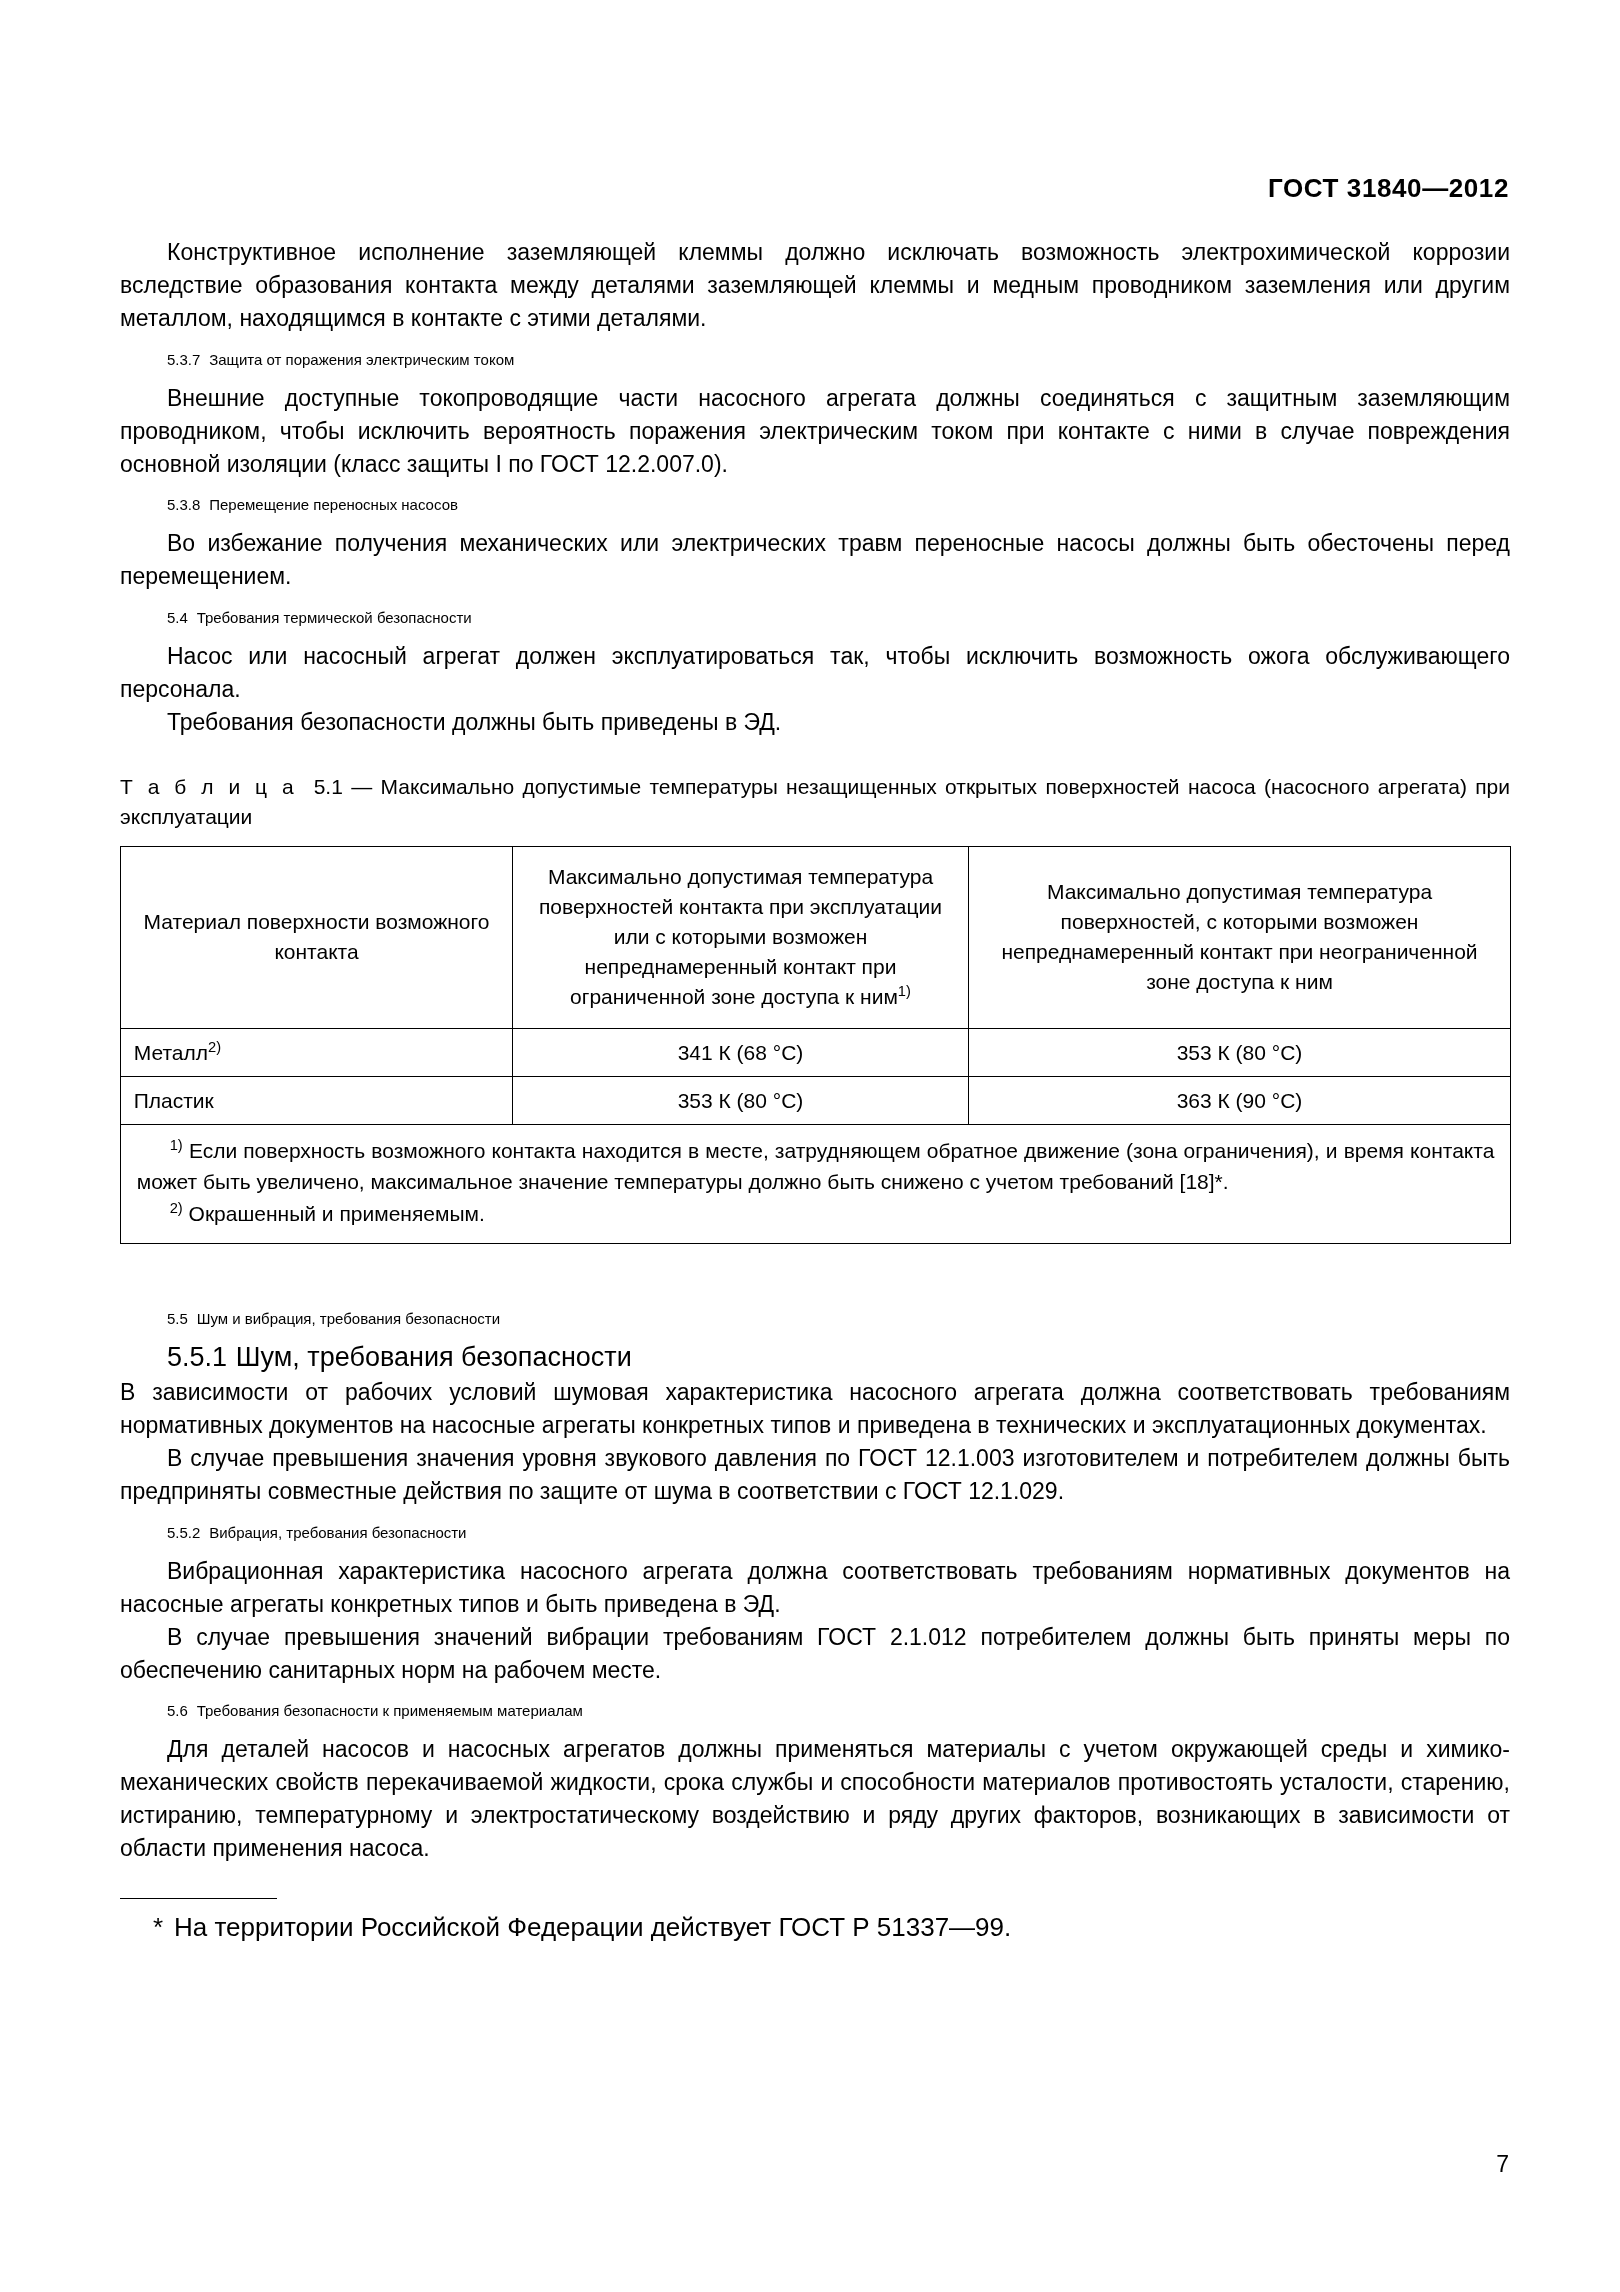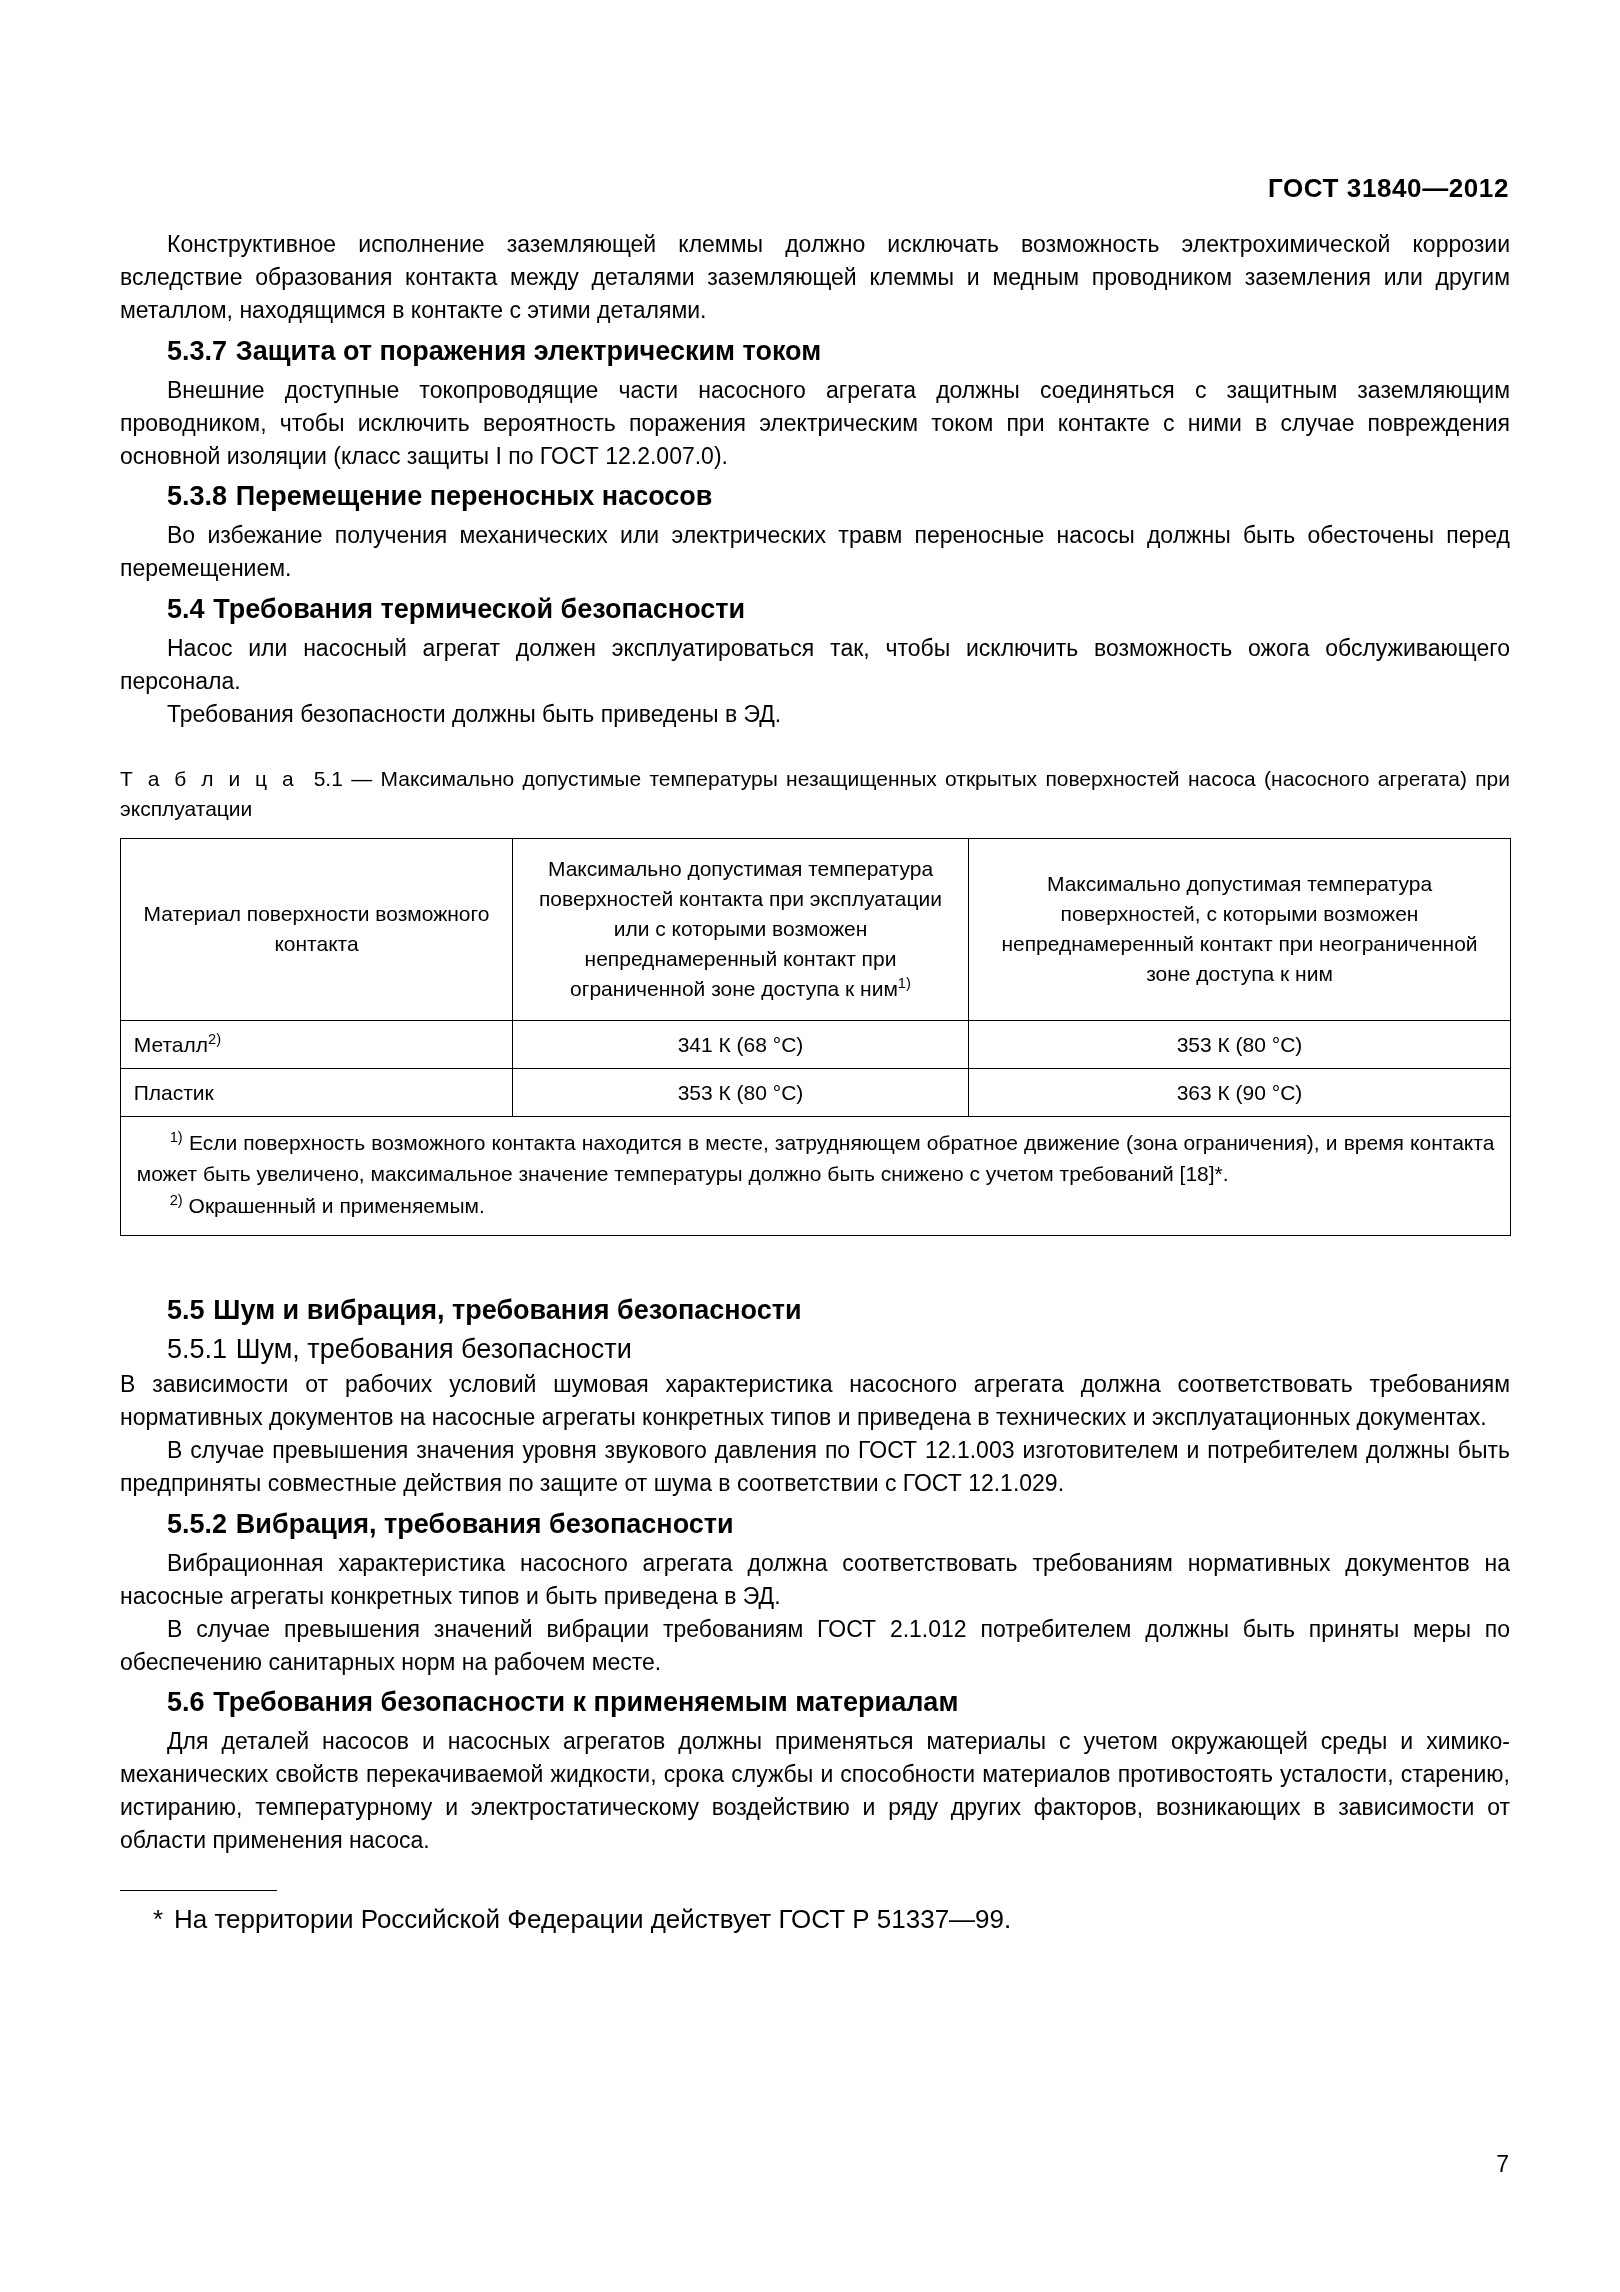"Конструктивное исполнение заземляющей" div.content { top: 212px -> 220px }
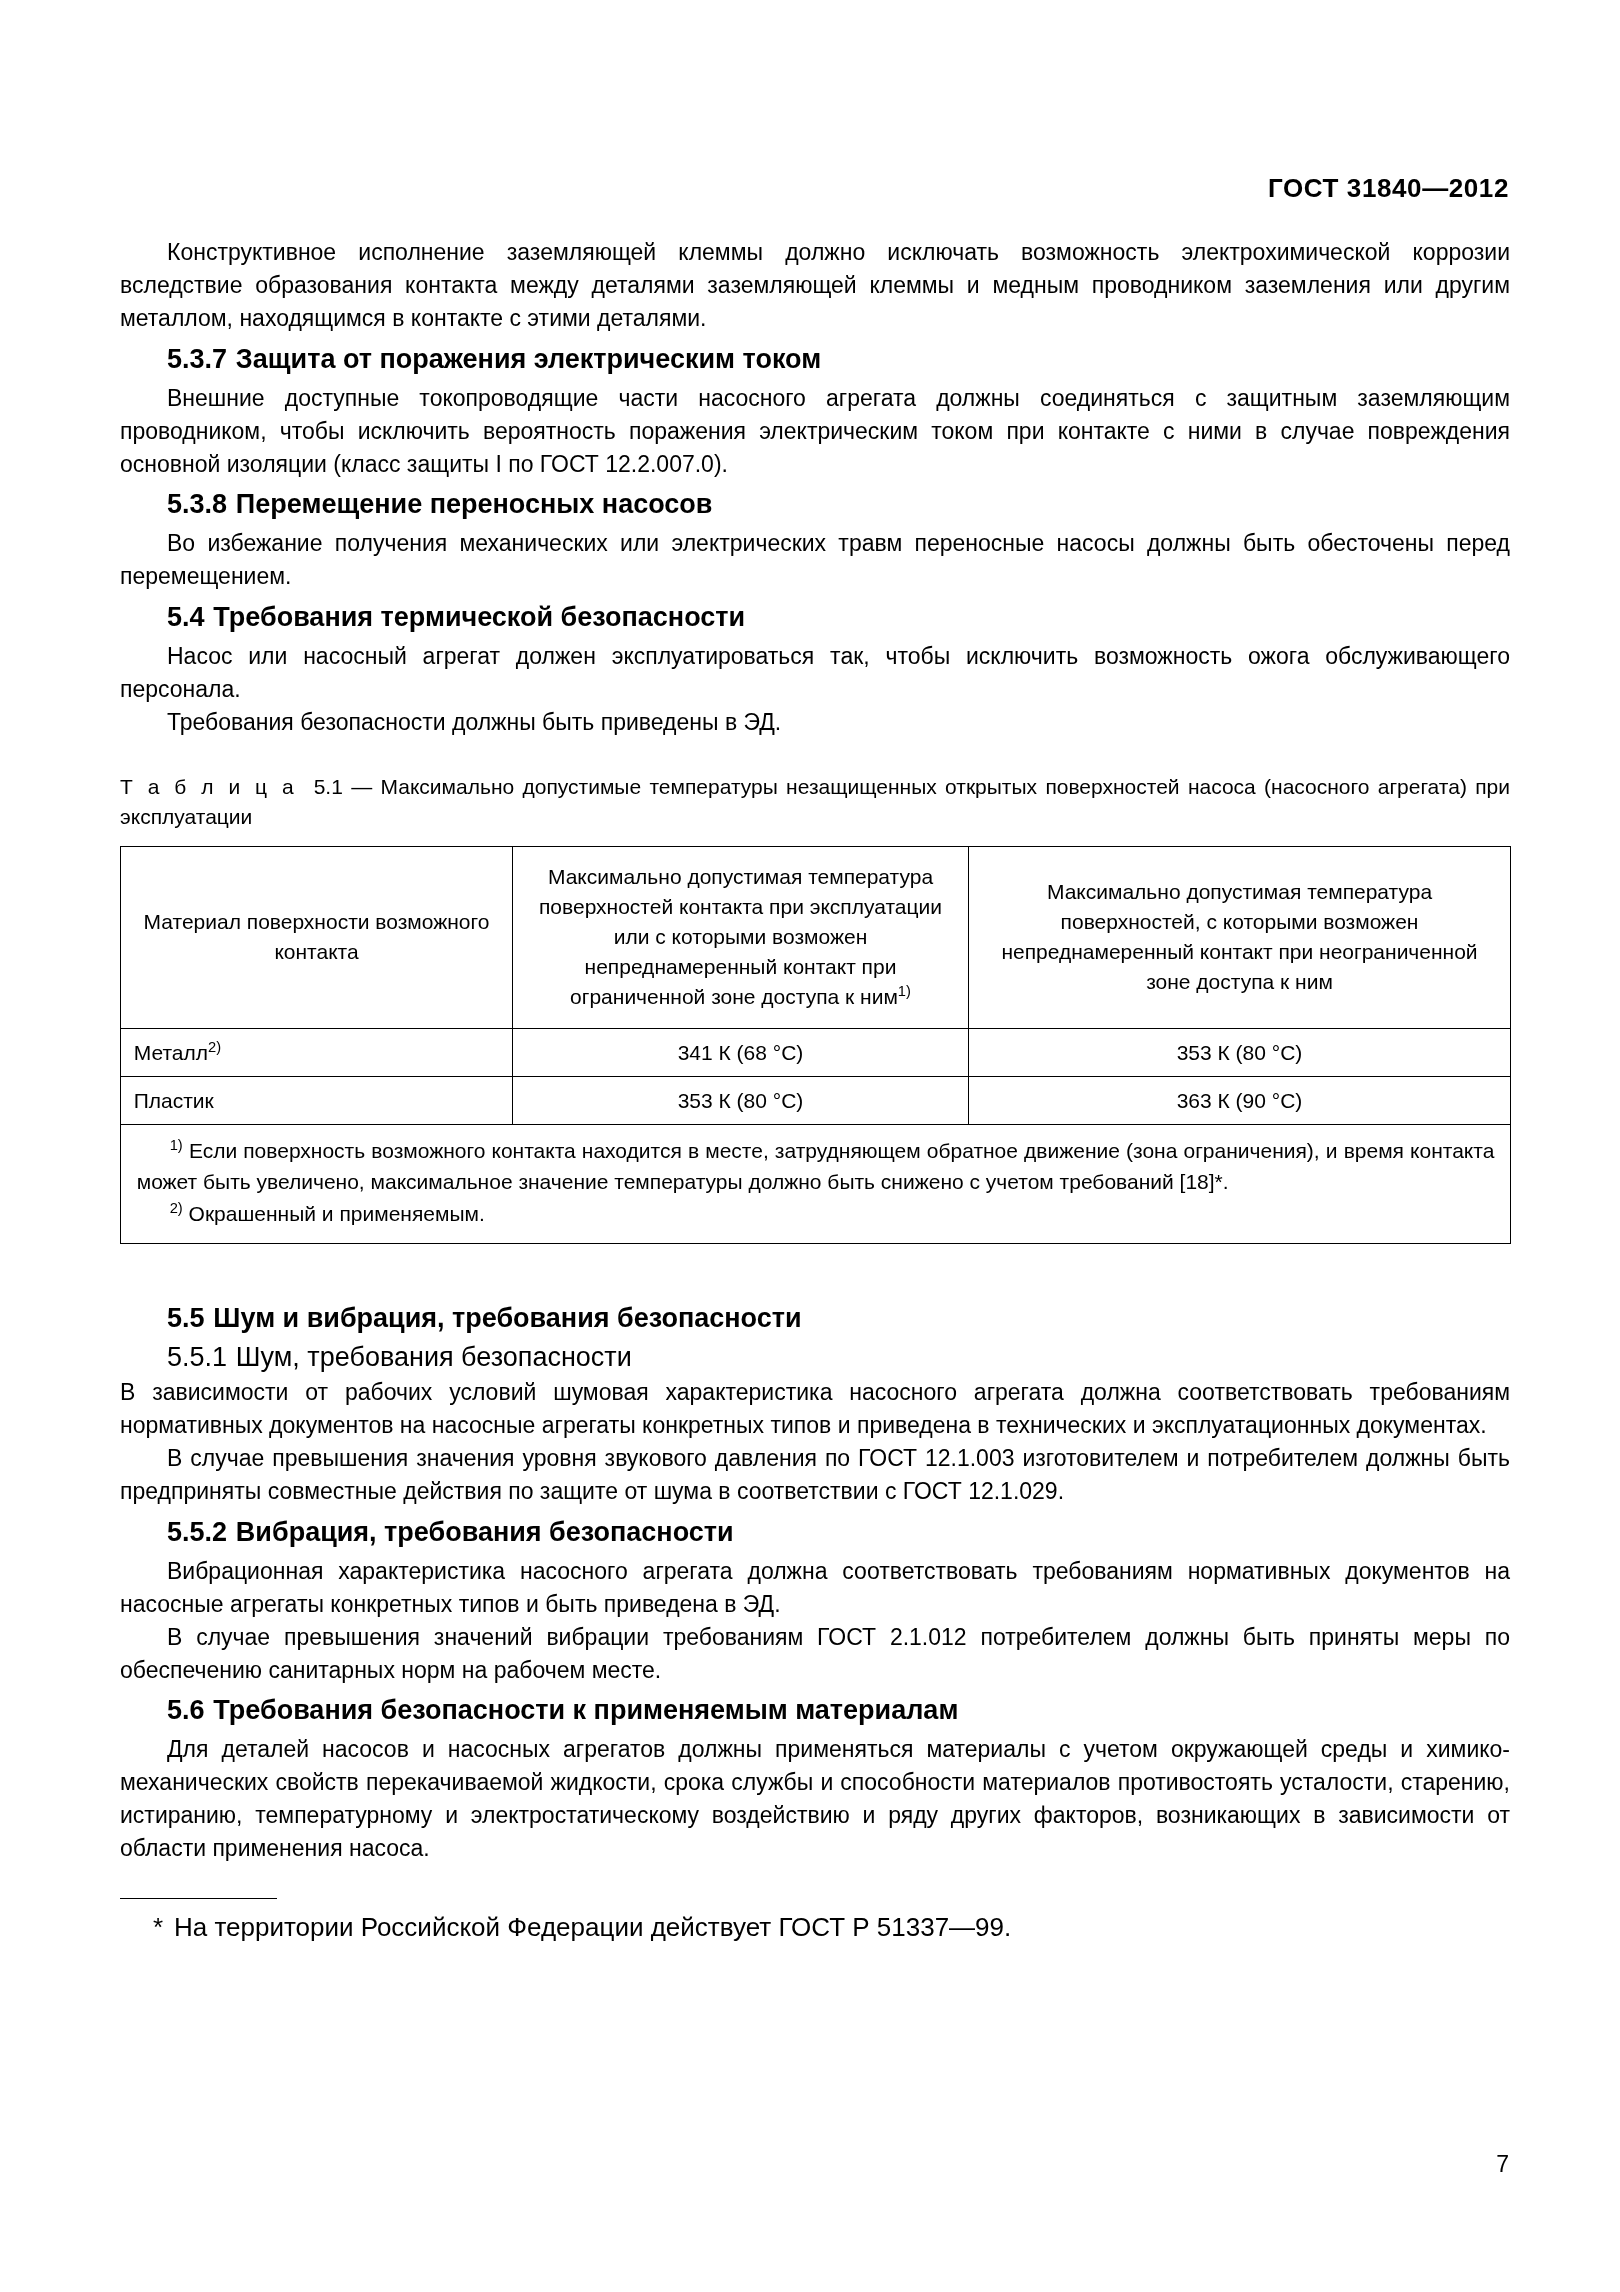"5.3.7 Защита от поражения электрическим" .heading { font-size: 27px -> 15px; font-weight: bold -> normal }
